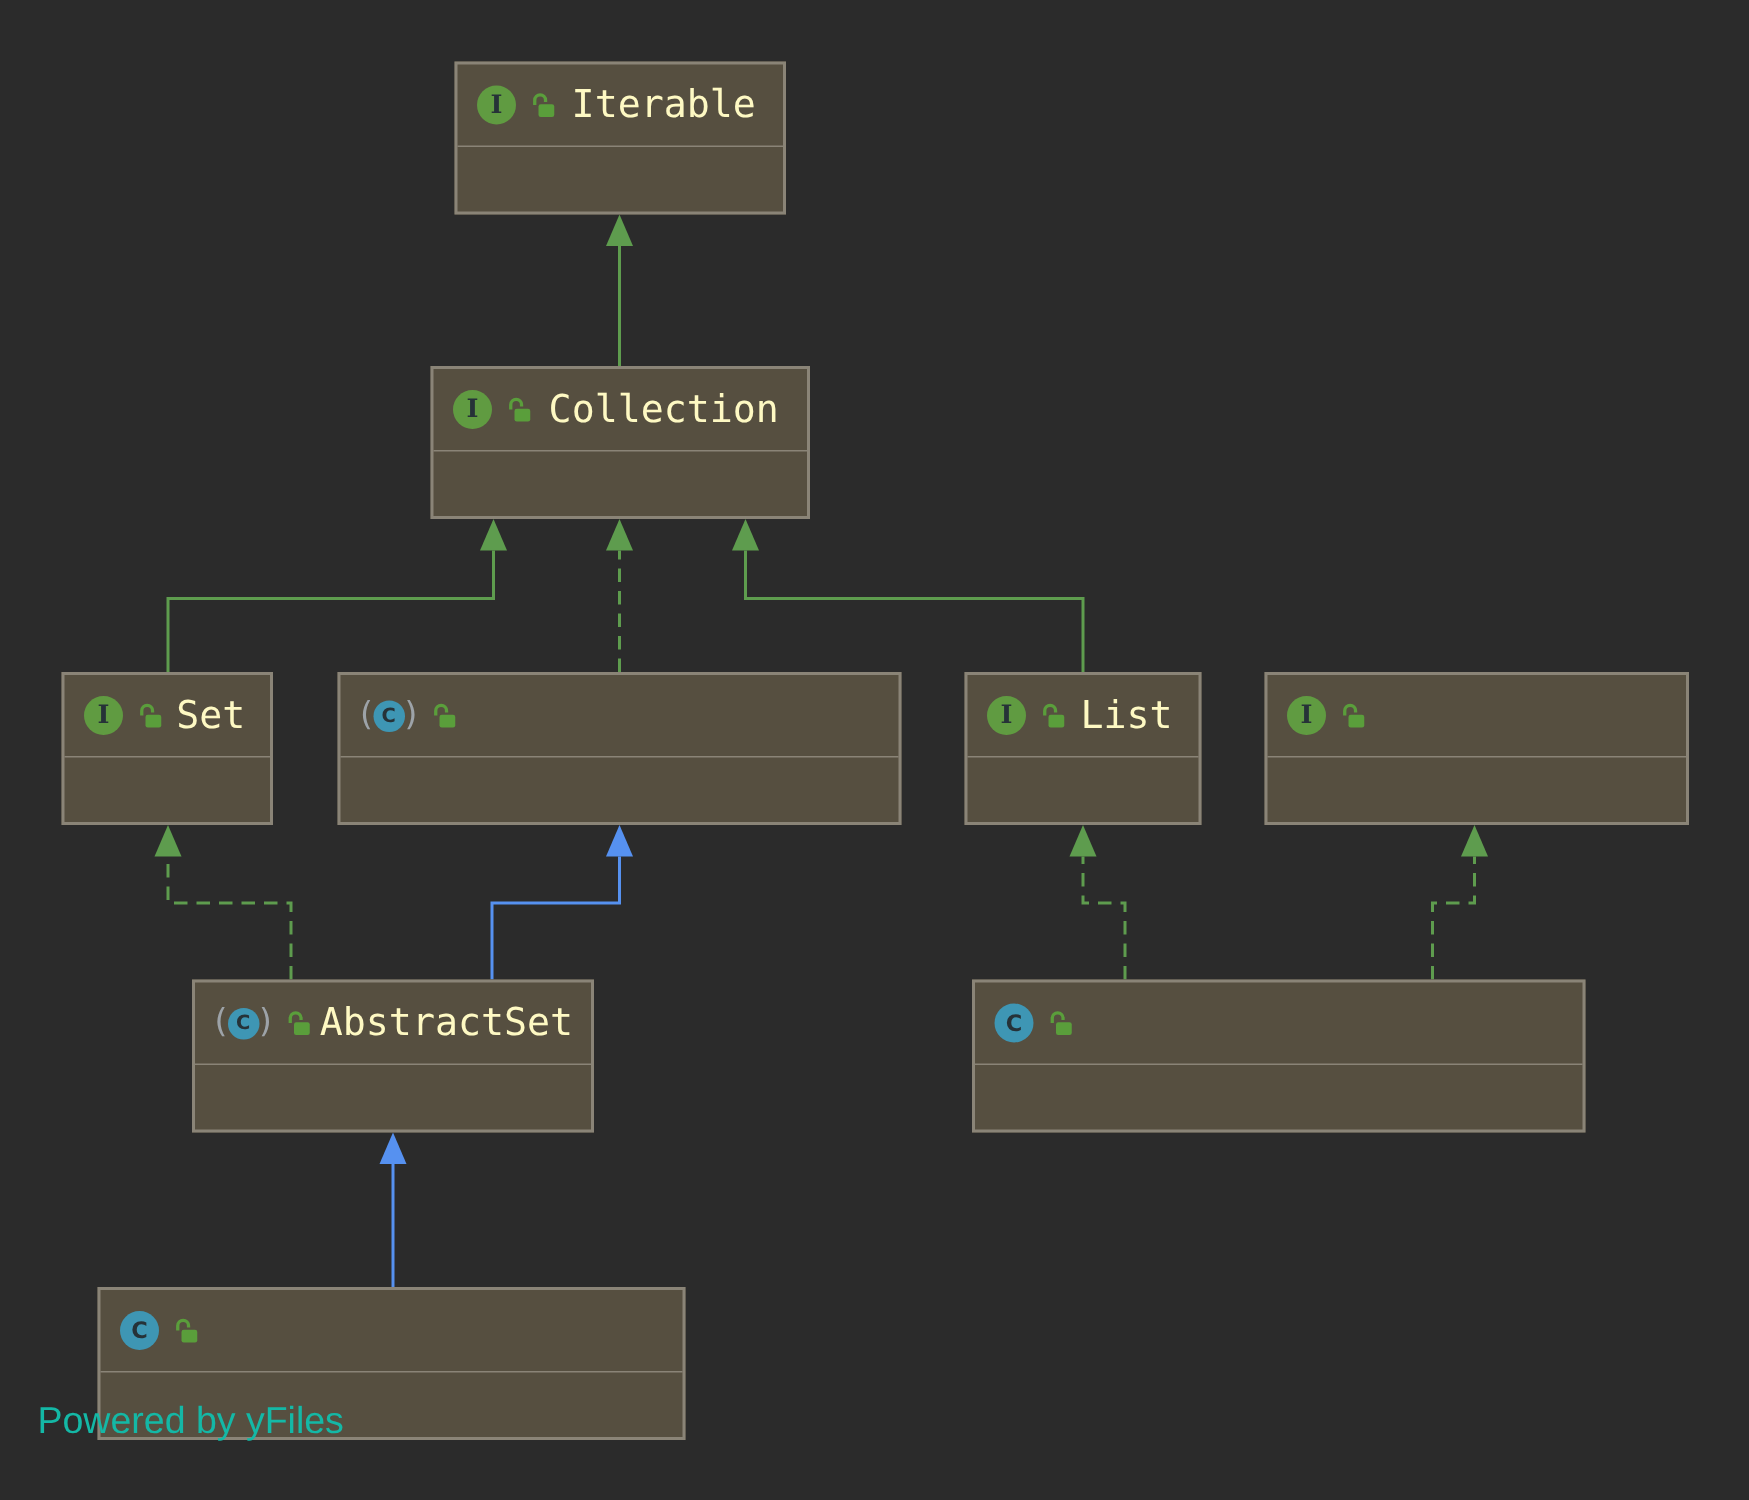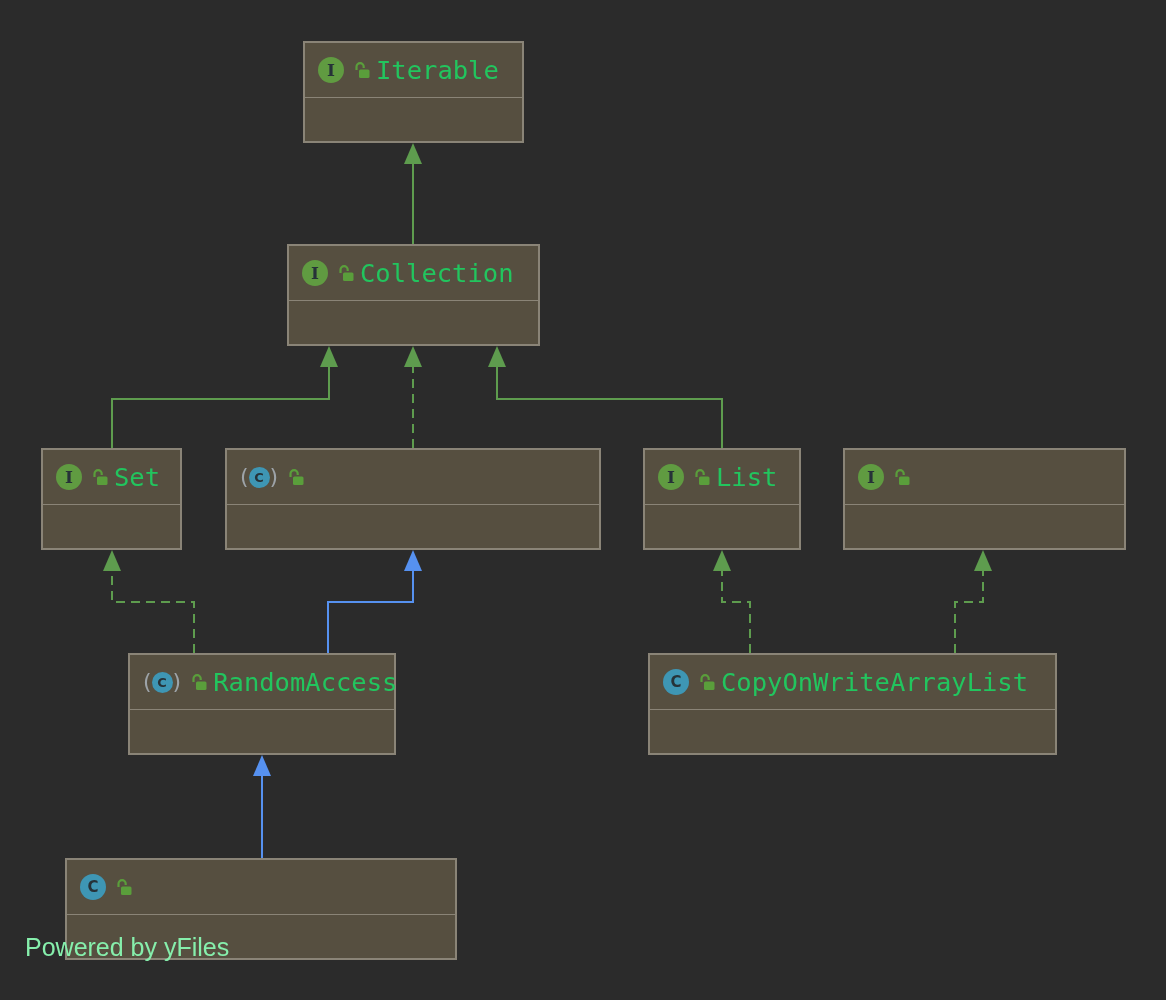"Iterable" .node-title { color: #22c55e -> #fef9c3; text-align: none -> center }
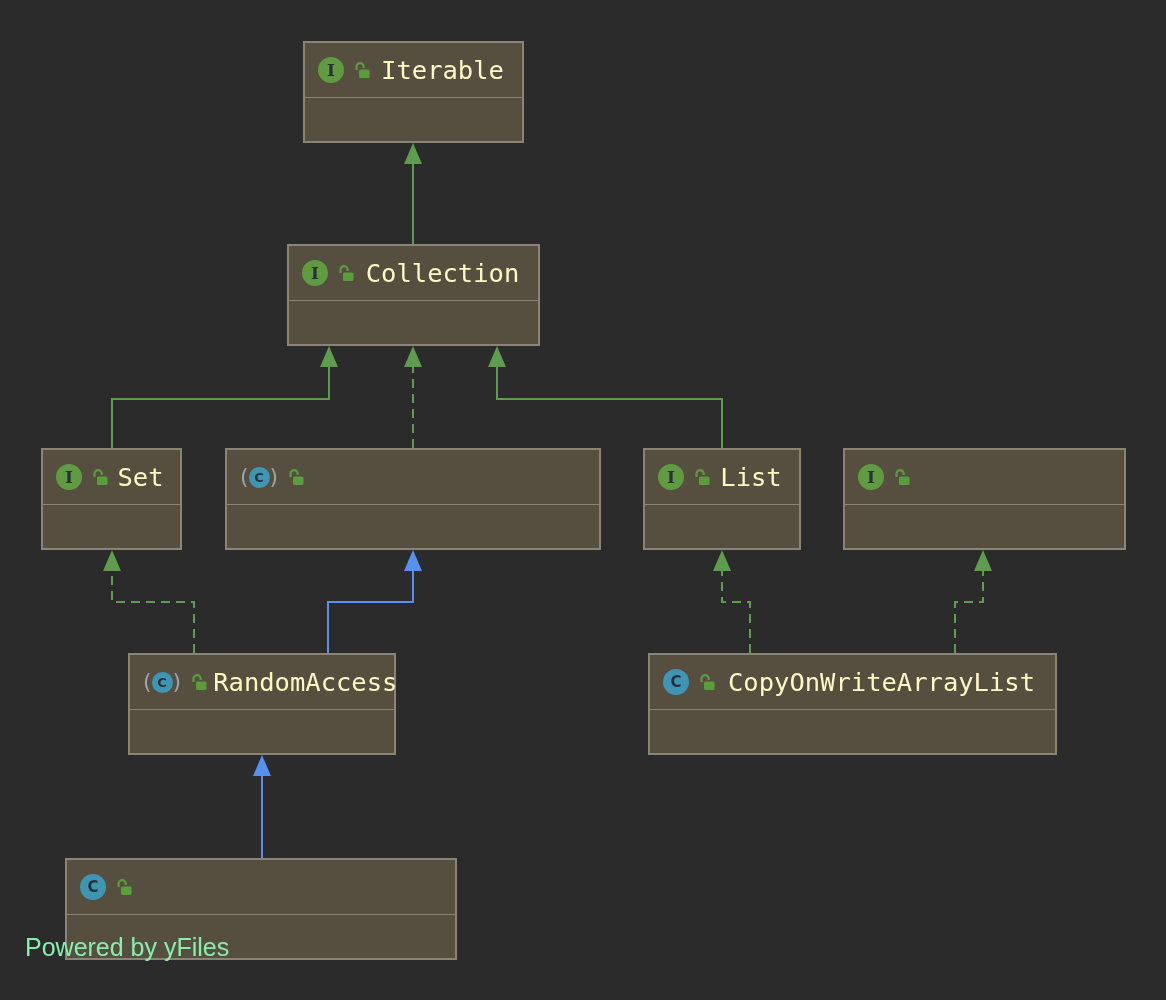"RandomAccess" span.node-title { text: RandomAccess -> AbstractSet }
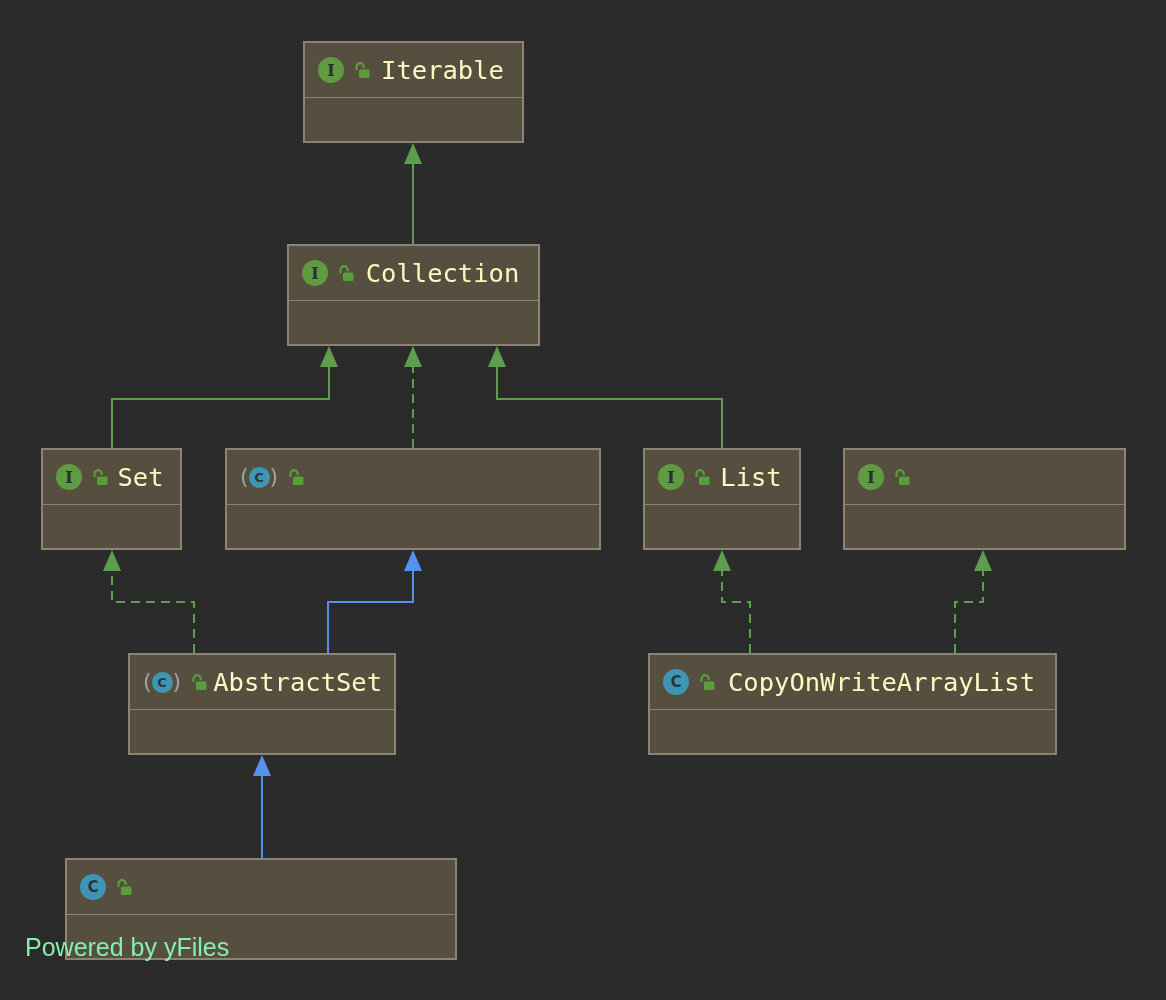"CopyOnWriteArrayList" span.node-title { html: <span>CopyOnWriteArrayList</span> -> none }
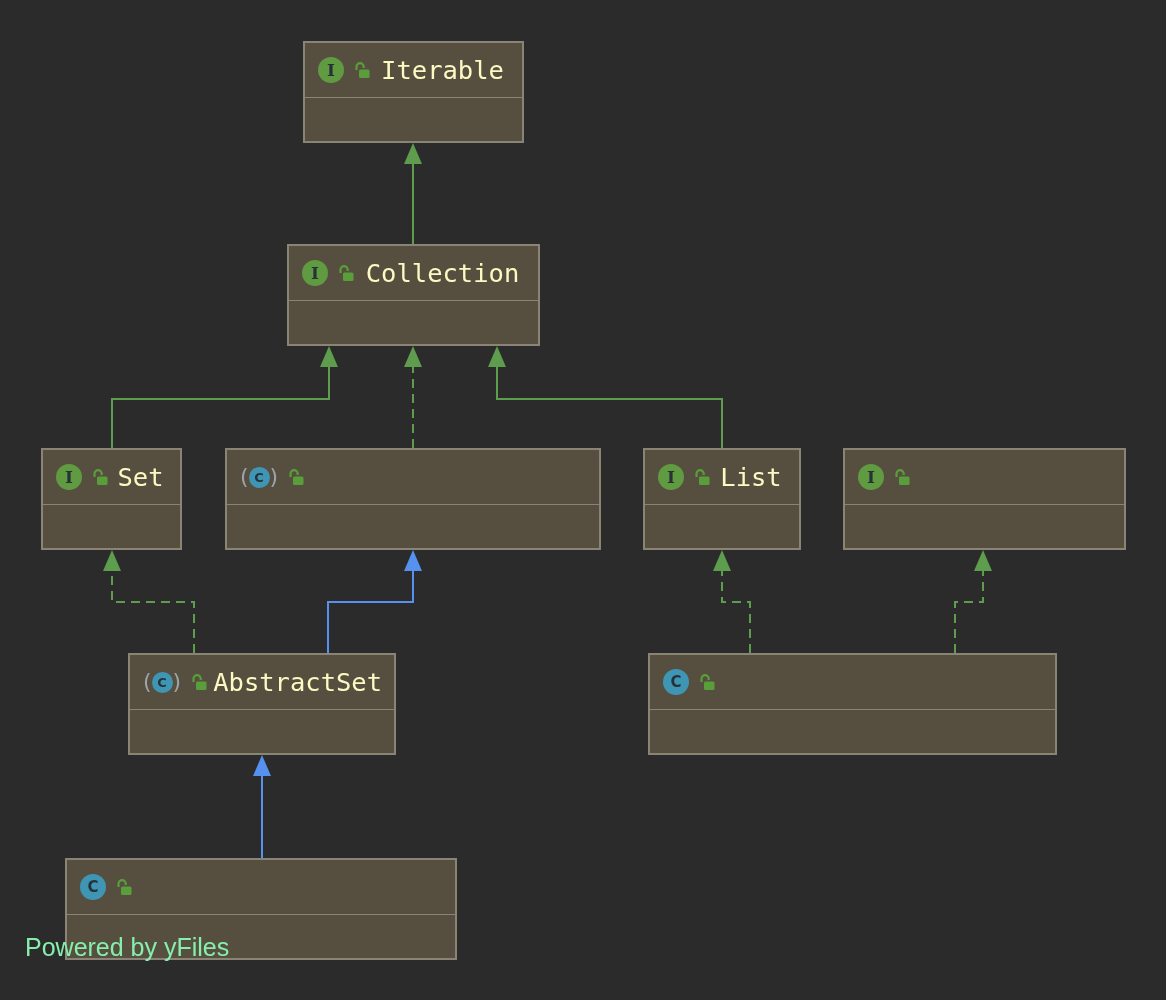"Powered by yFiles" #footer-text { color: #86efac -> #14b8a6 }
